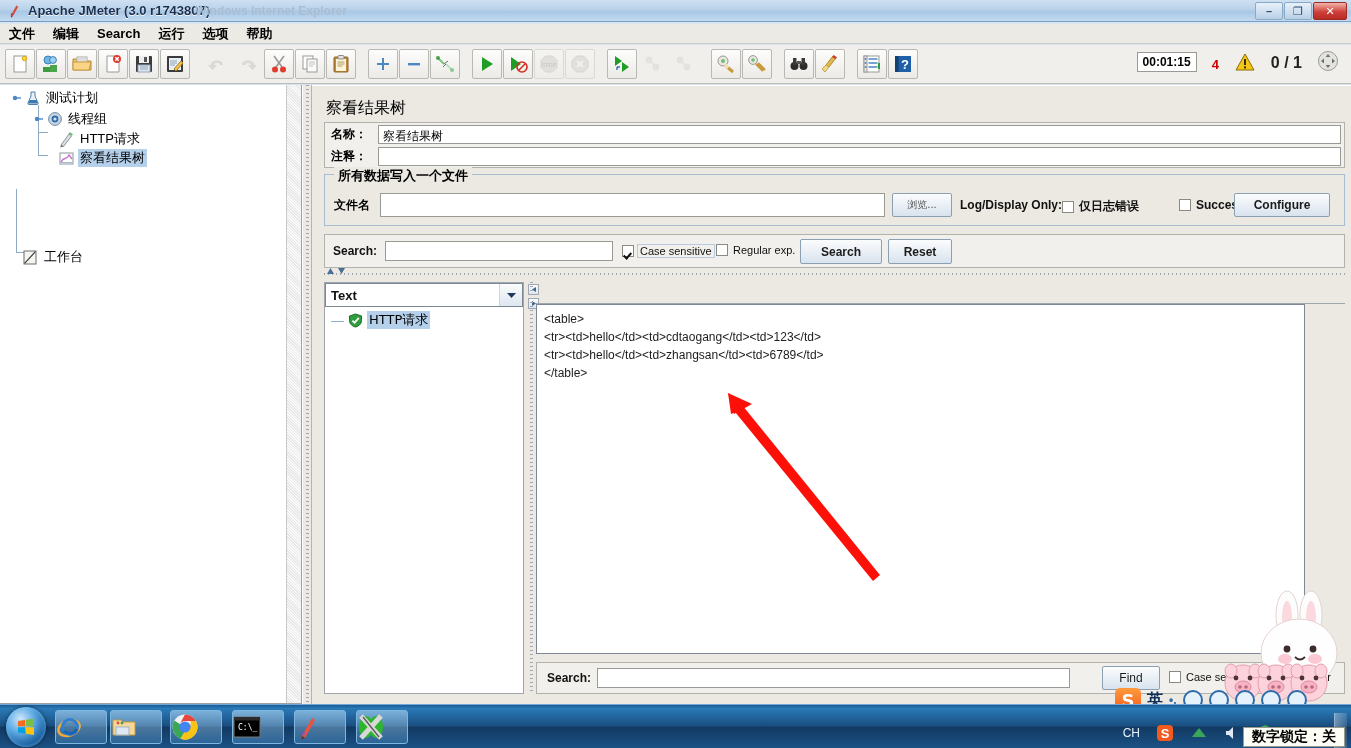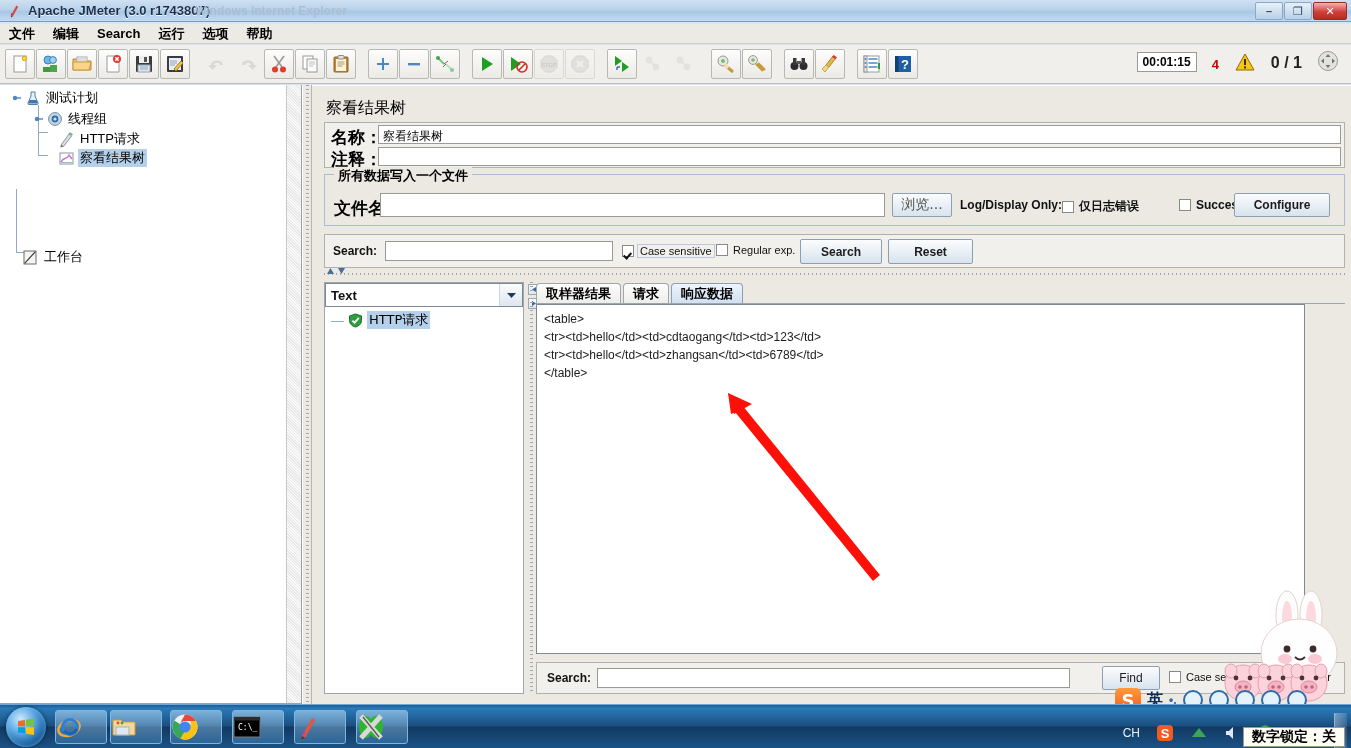"名称：" .fieldlbl { font-size: 17px -> 12px }
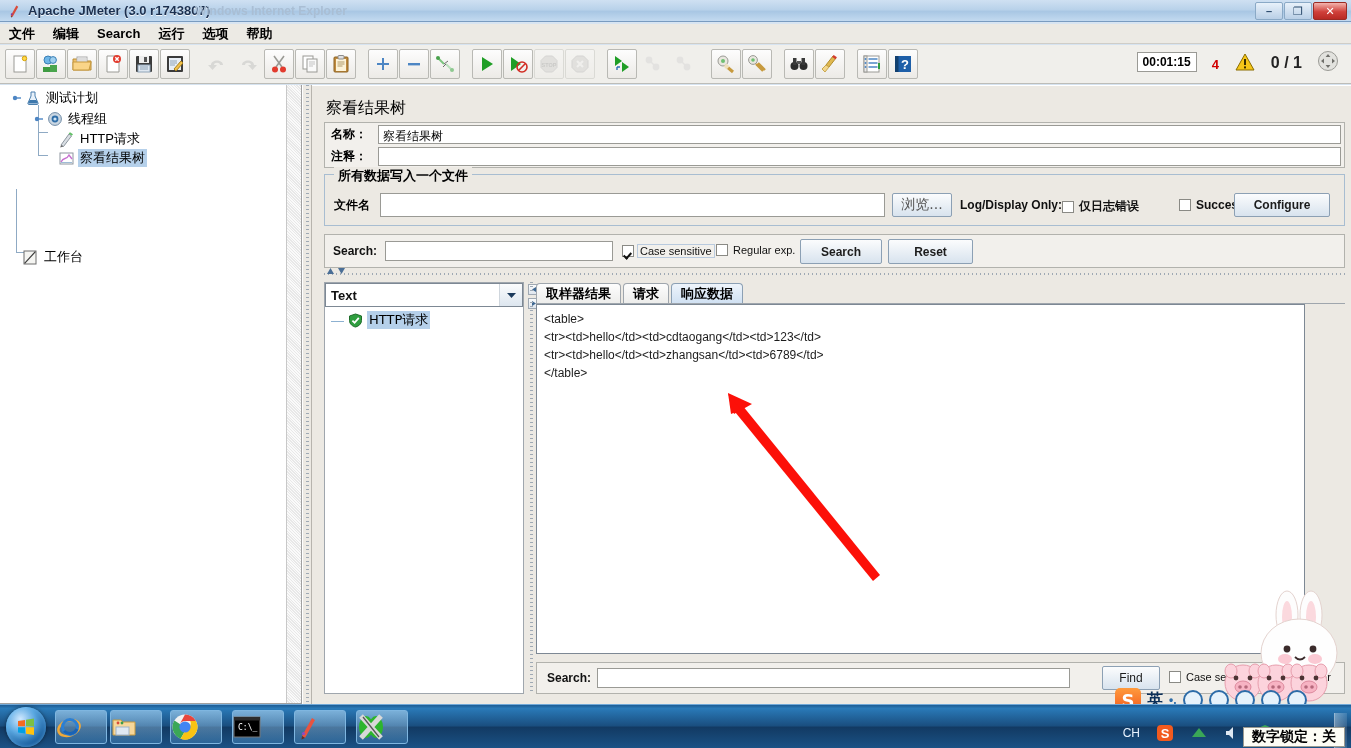"浏览..." .btn.cn { font-size: 14px -> 10px }
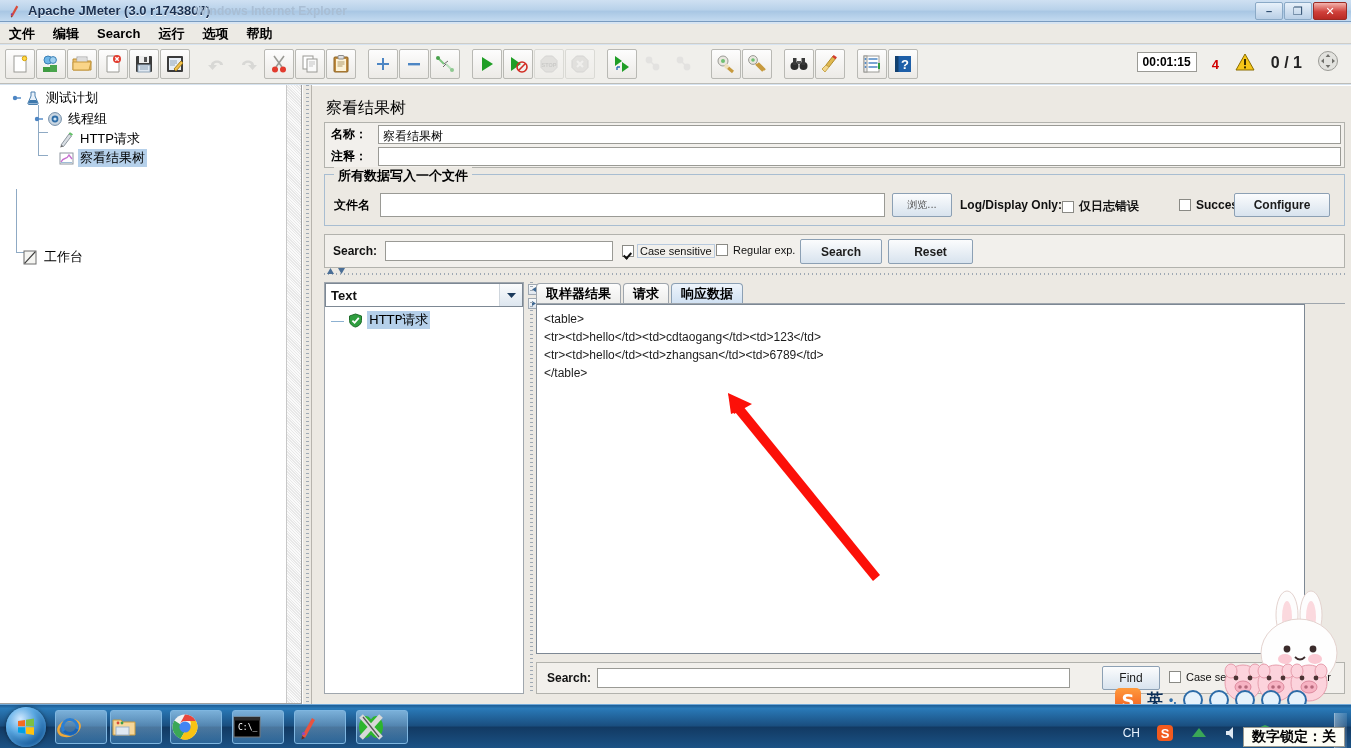"Reset" div.btn { width: 85px -> 64px }
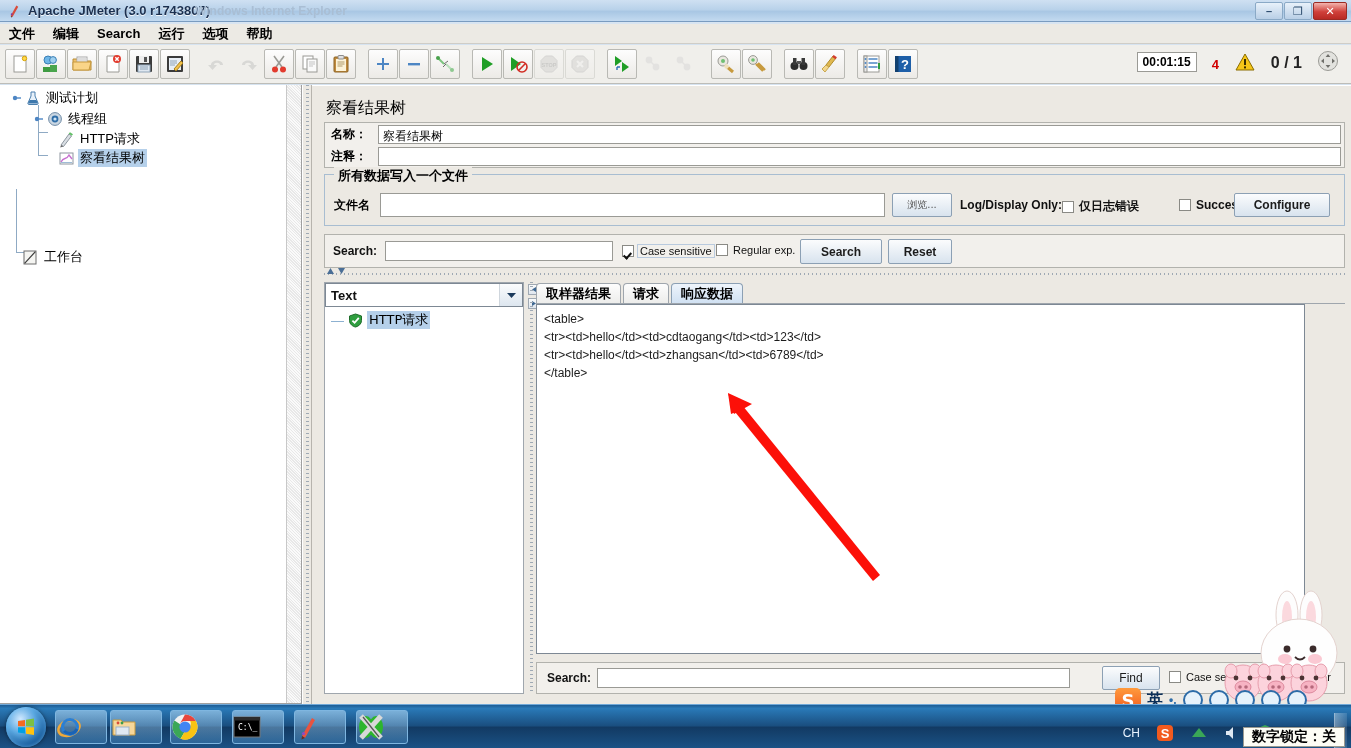"取样器结果" div.tabs { html: <div> <div>取样器结果</div> <div>请求</div> <div>响应数据</div> </div> -> none }
